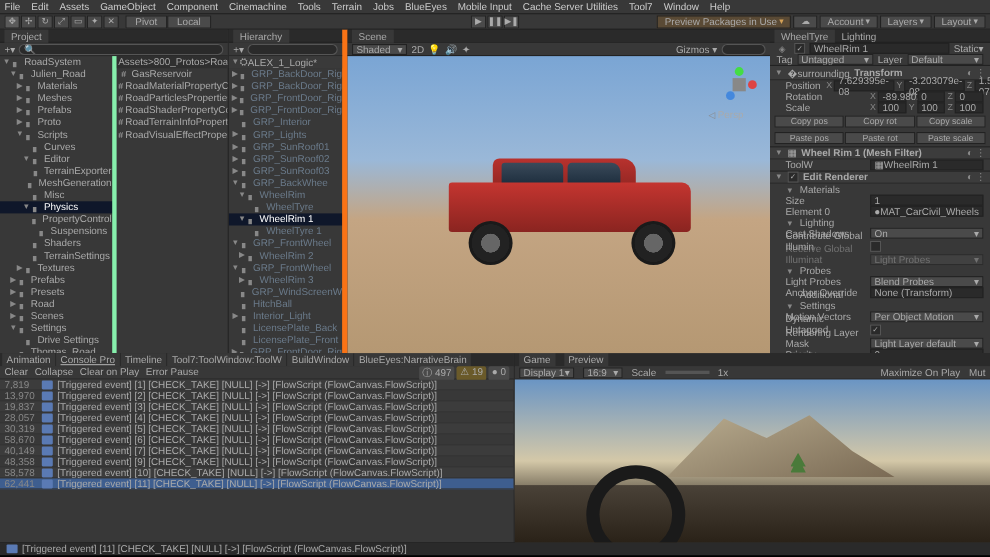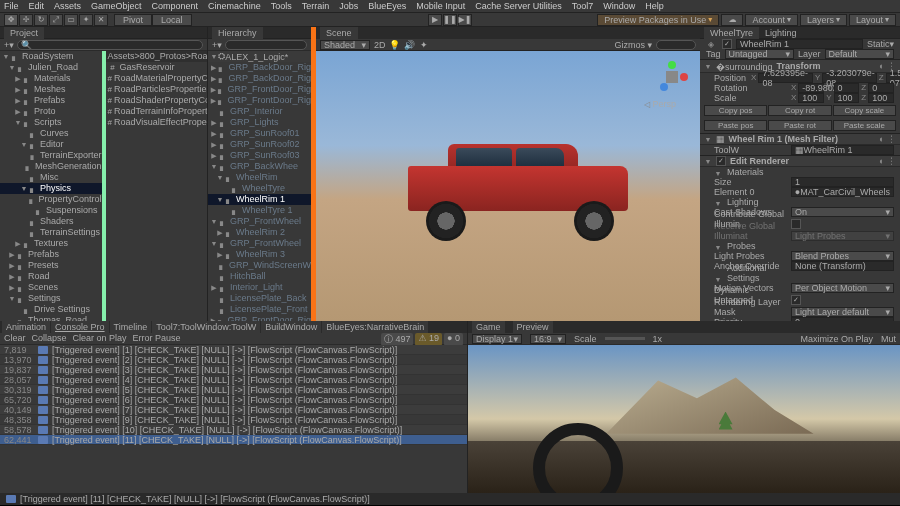"65,720" span.log-time { text: 65,720 -> 58,670 }
